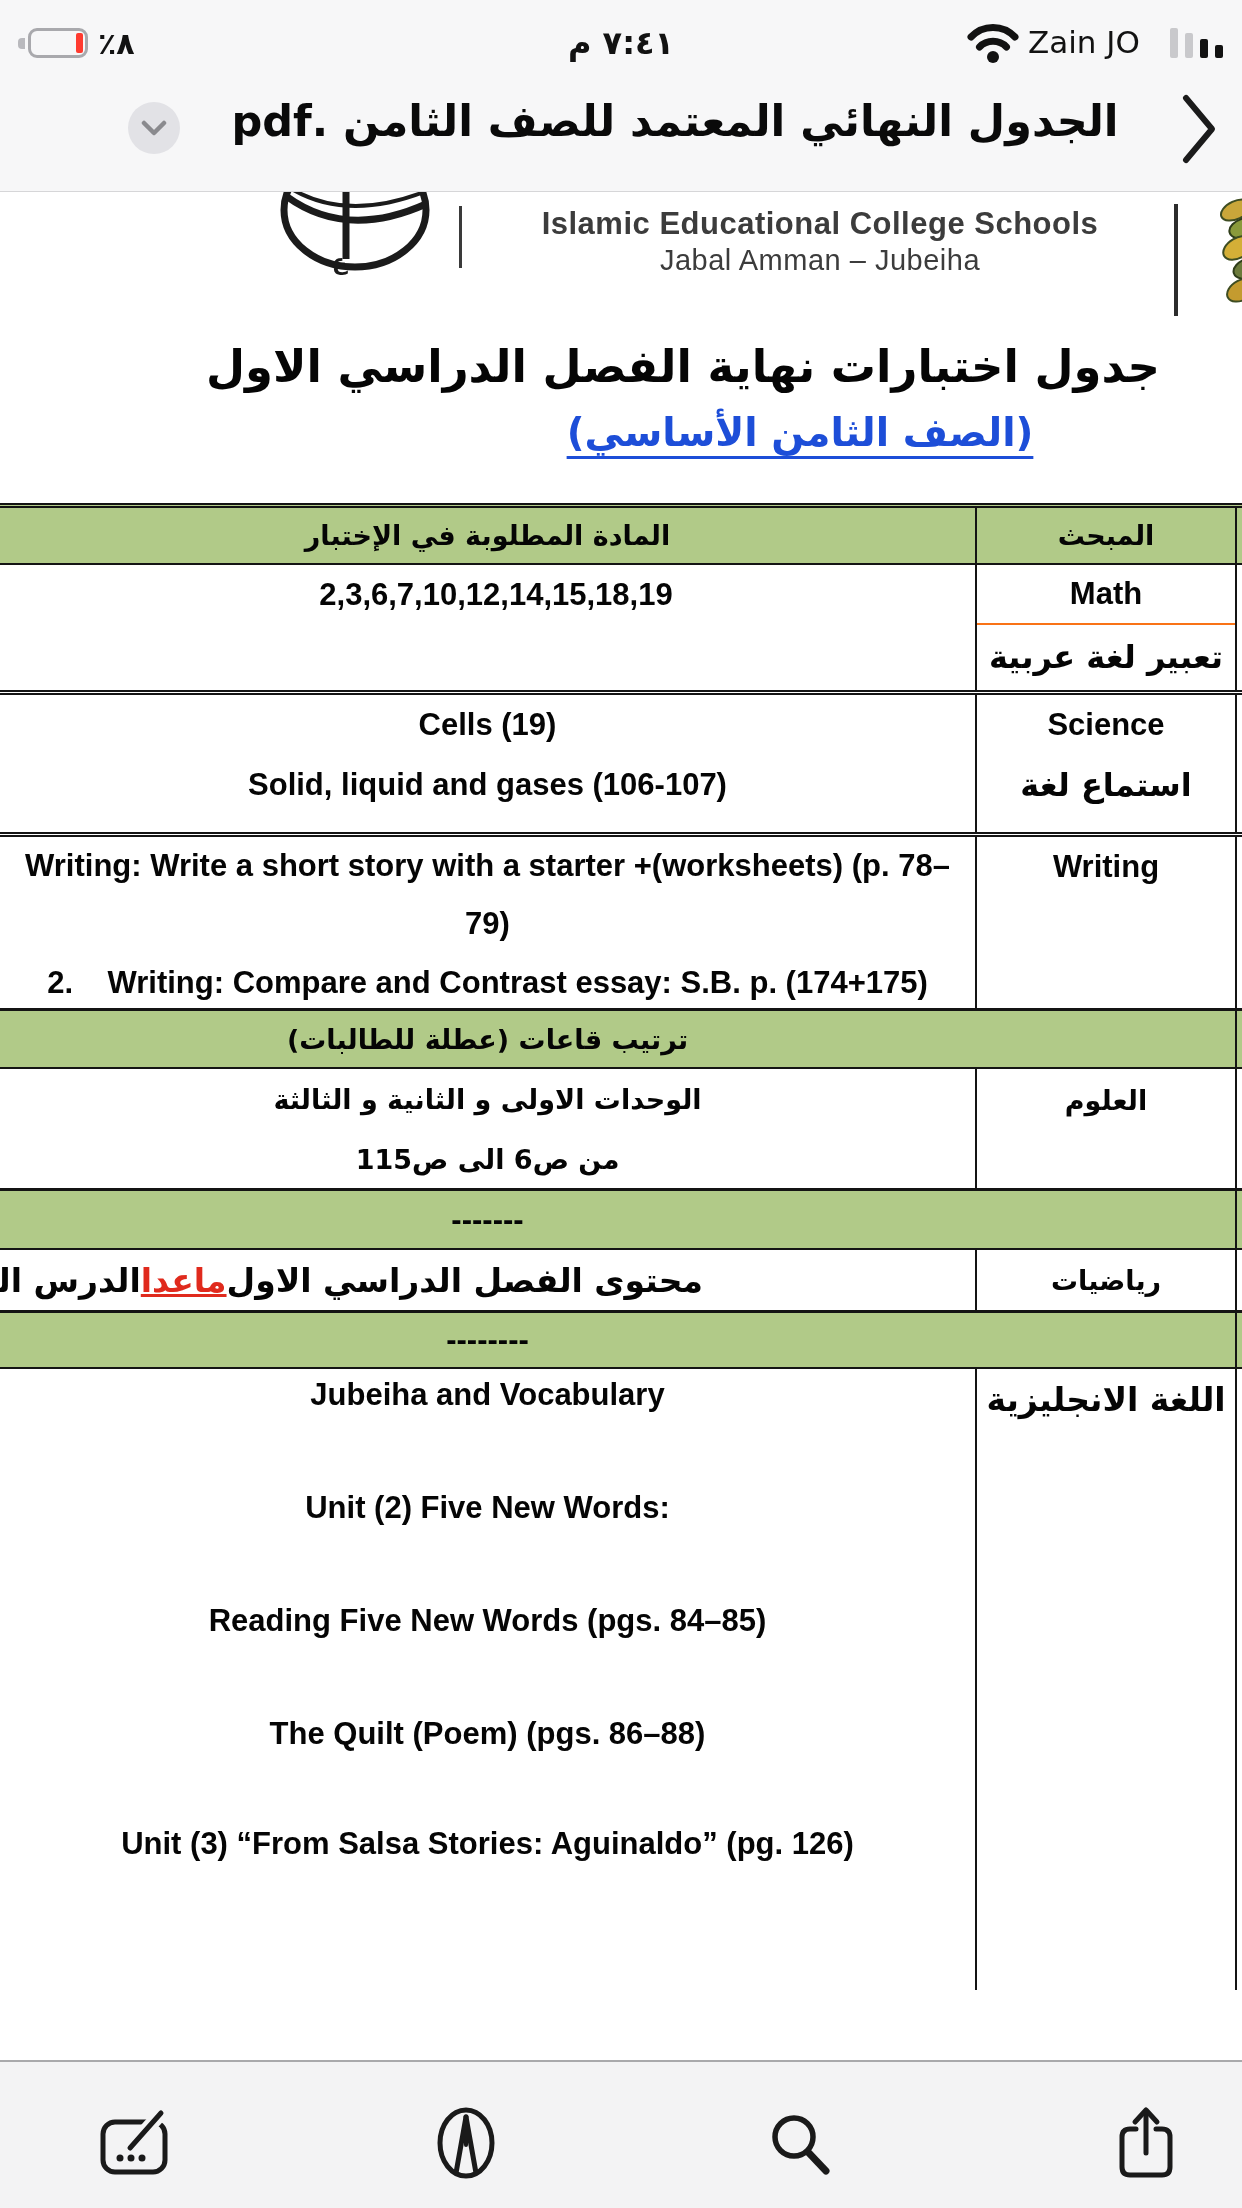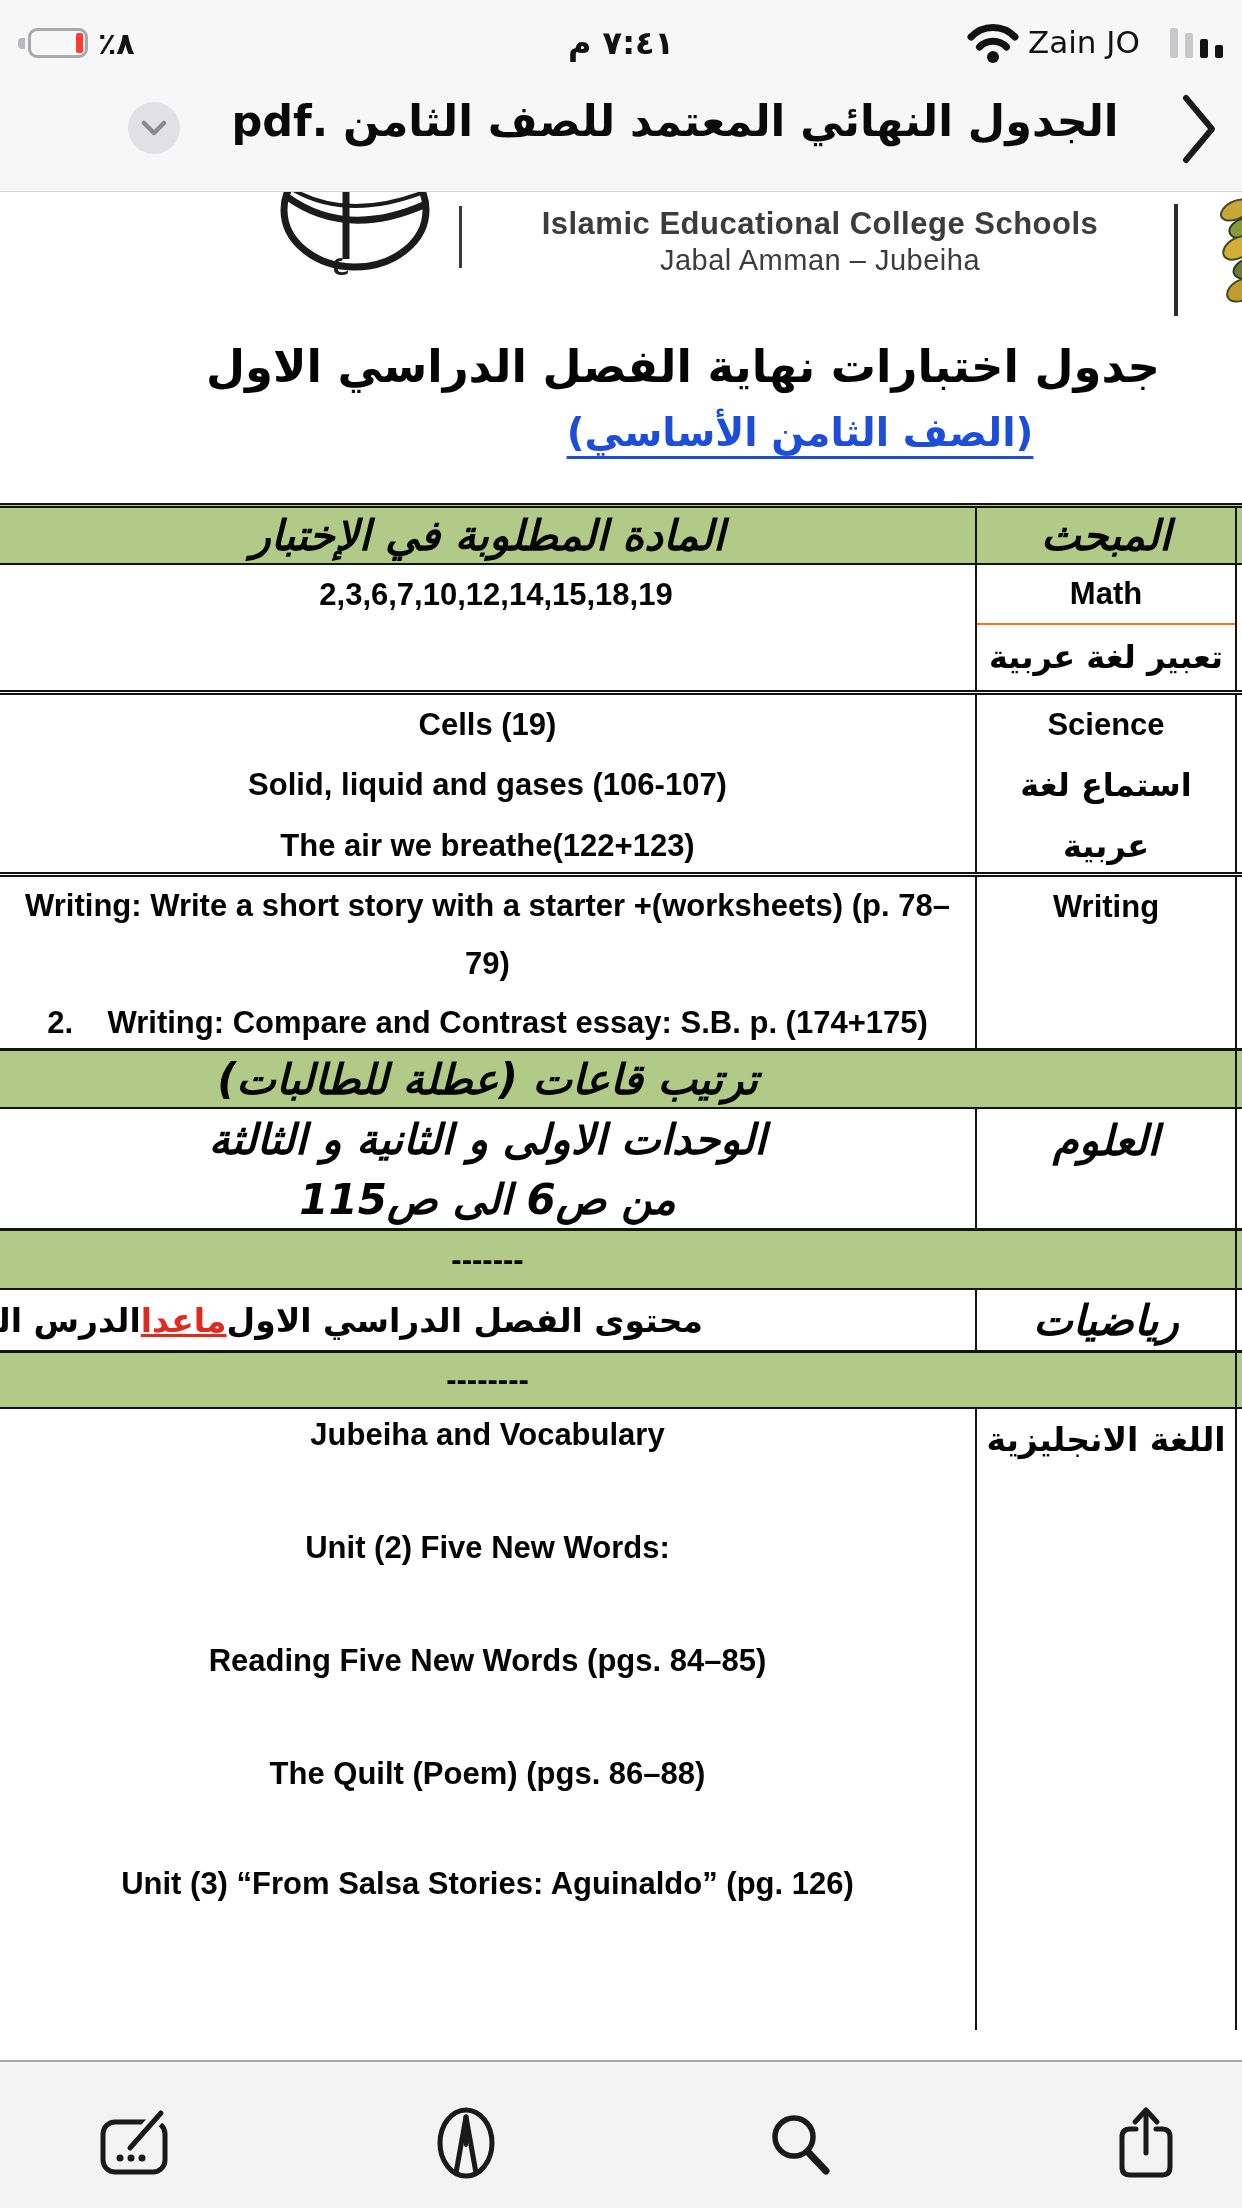"المادة المطلوبة في الإختبار" .fs-ar { font-size: 42px -> 27px; font-style: italic -> none }
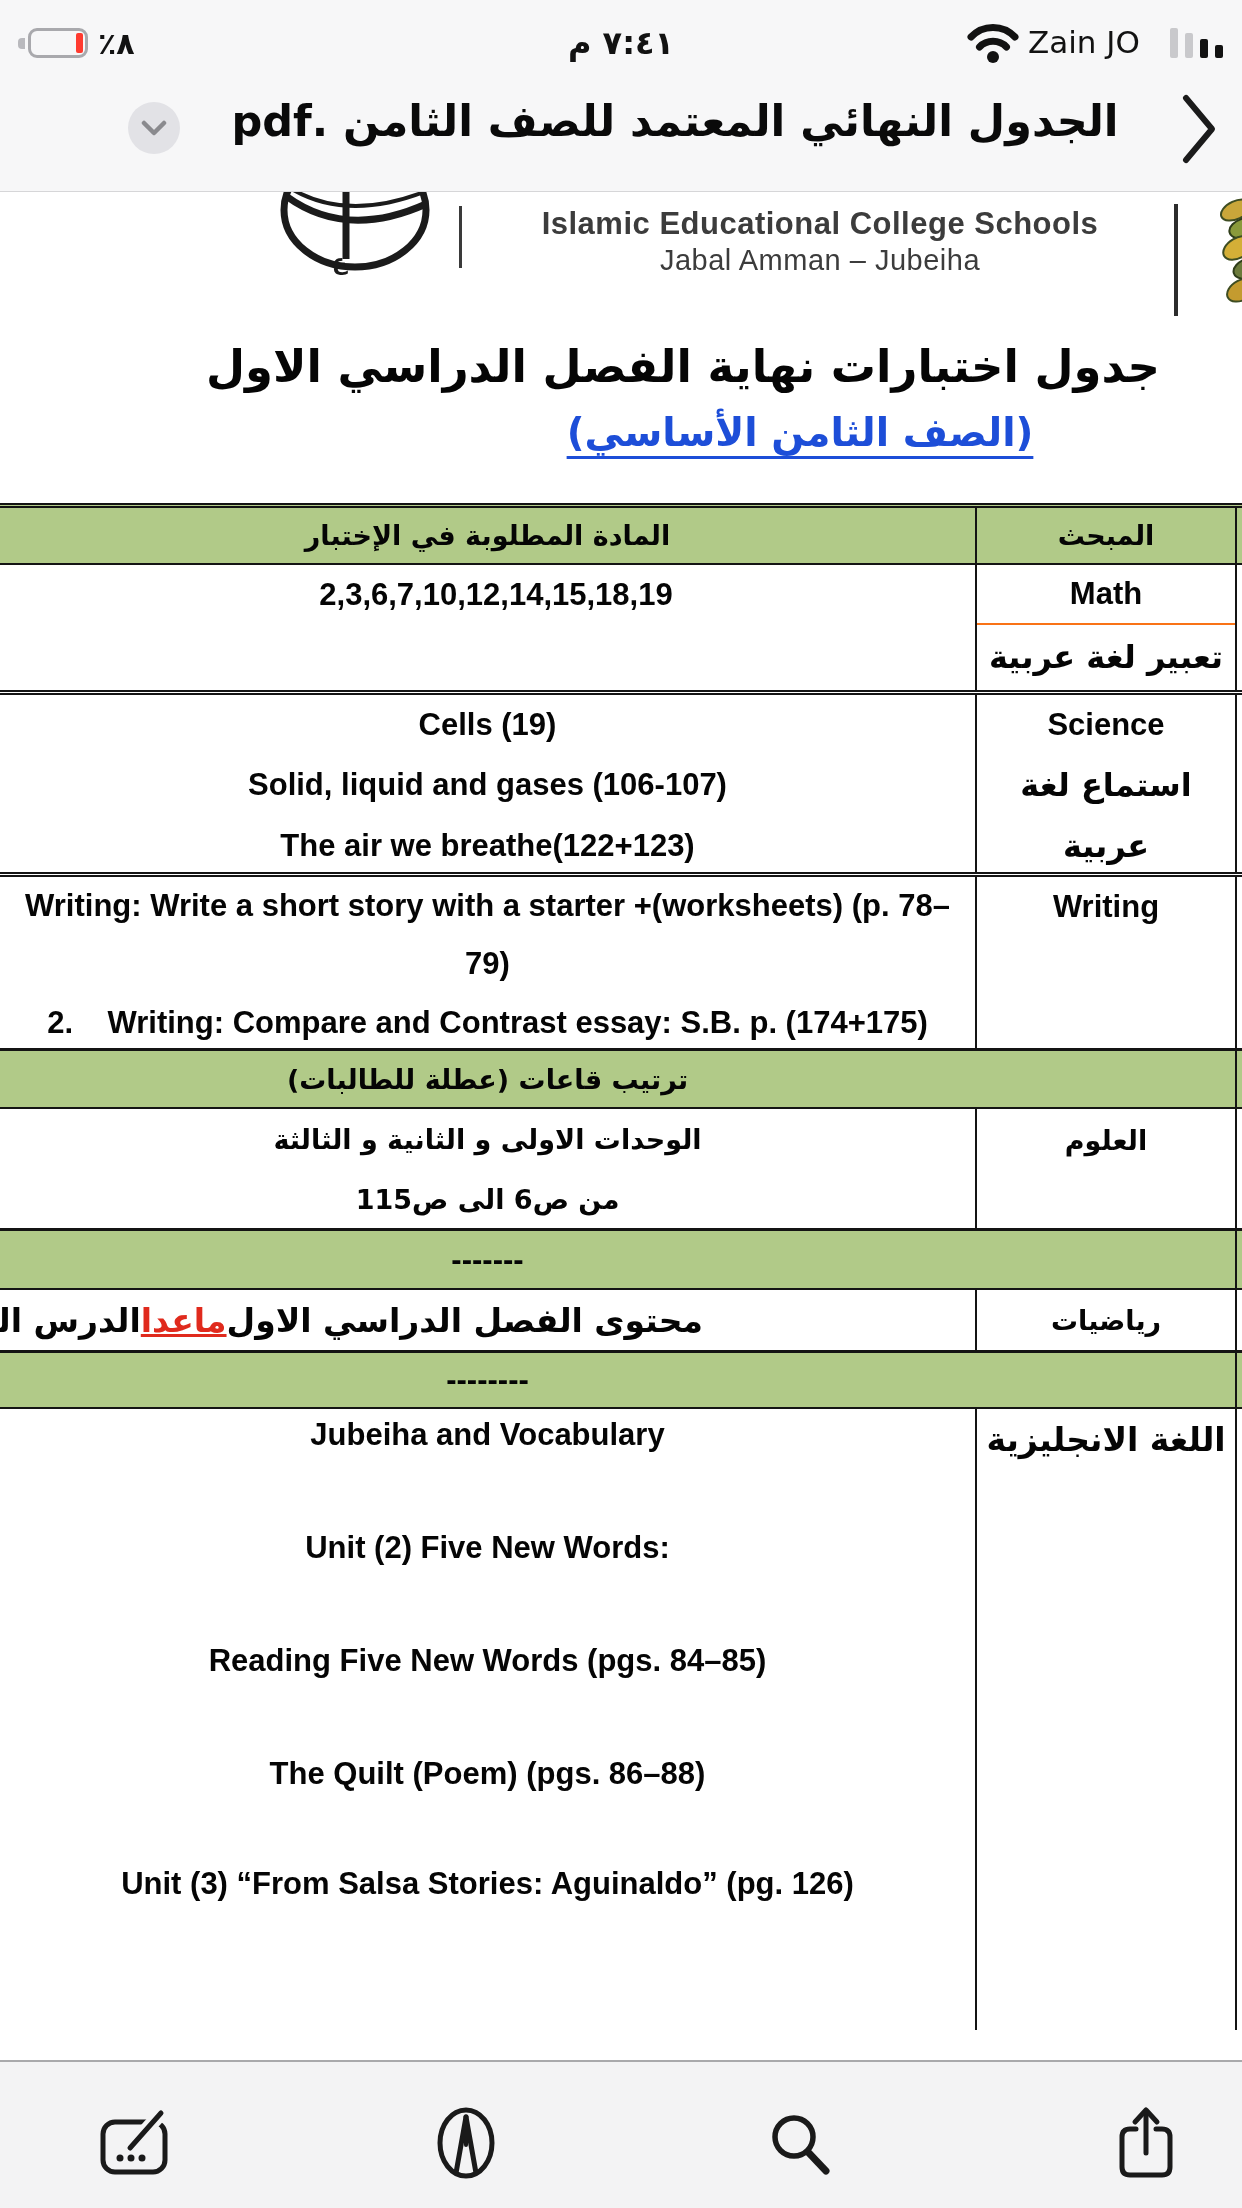"Cells (19)" div.trow { height: 182px -> 142px }
